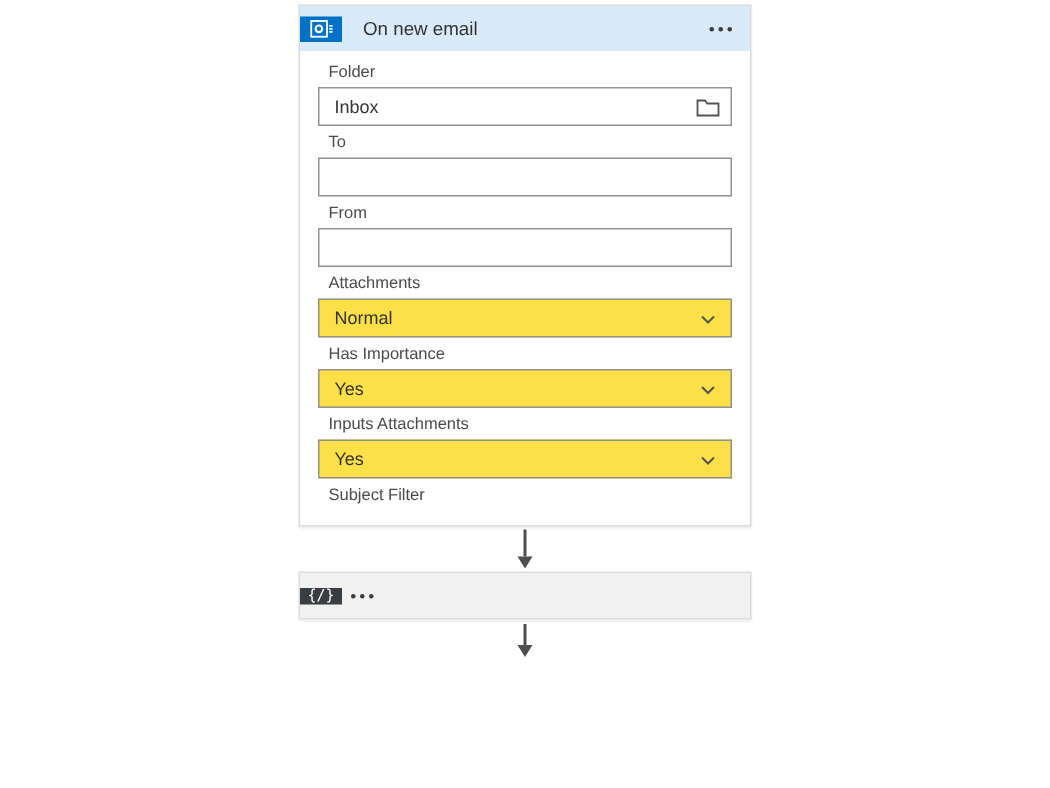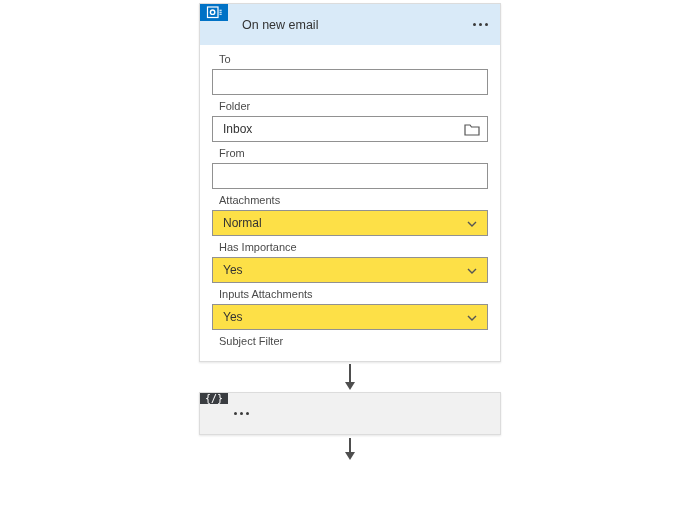"On new email" .card-header { align-items: flex-start -> center; height: 41px -> 30px }
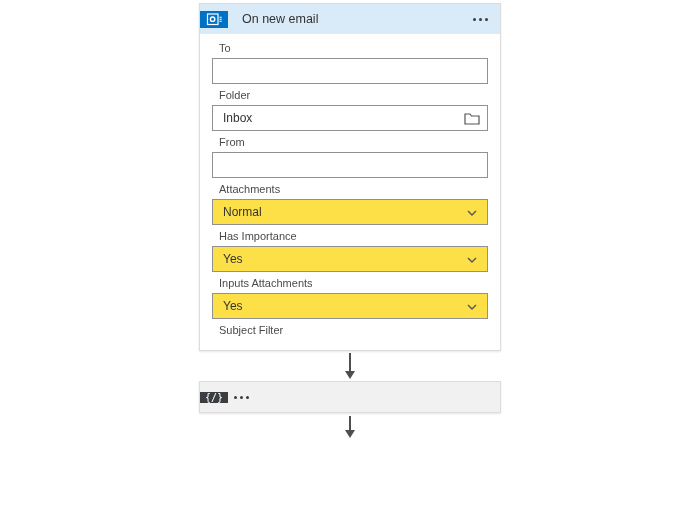"To" div.fgroup { order: before "Folder" -> after "Folder" }
